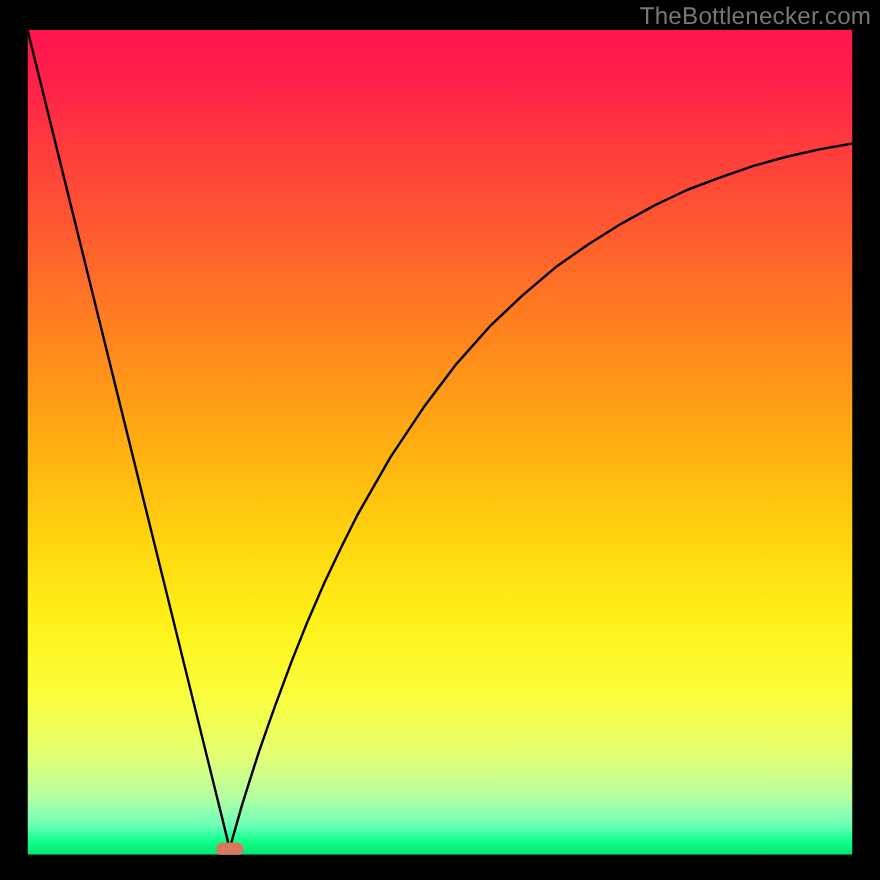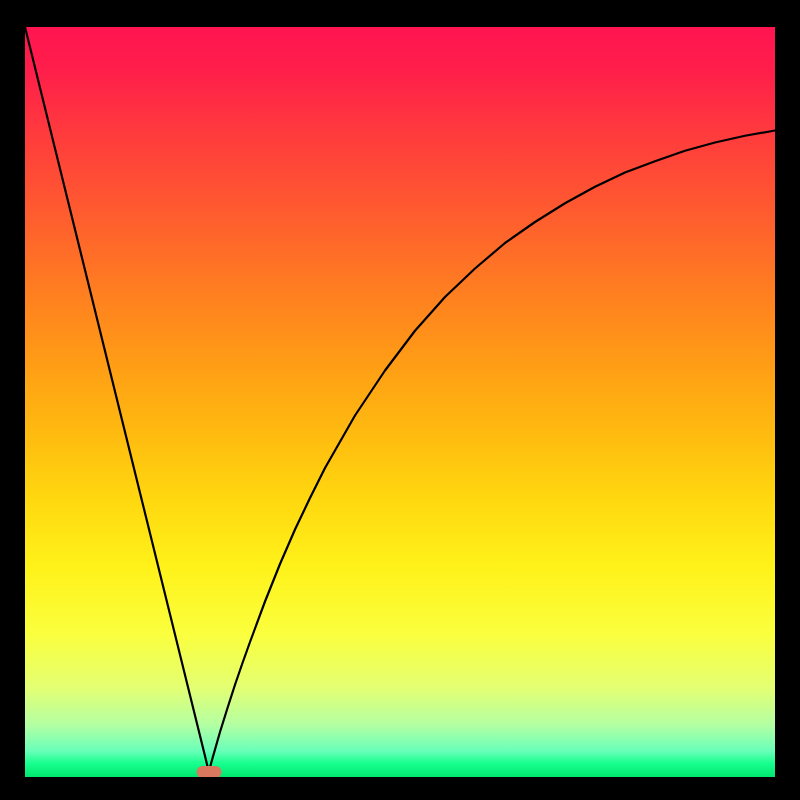"TheBottlenecker.com" div.attribution { html: none -> <div>TheBottlenecker.com</div> }
